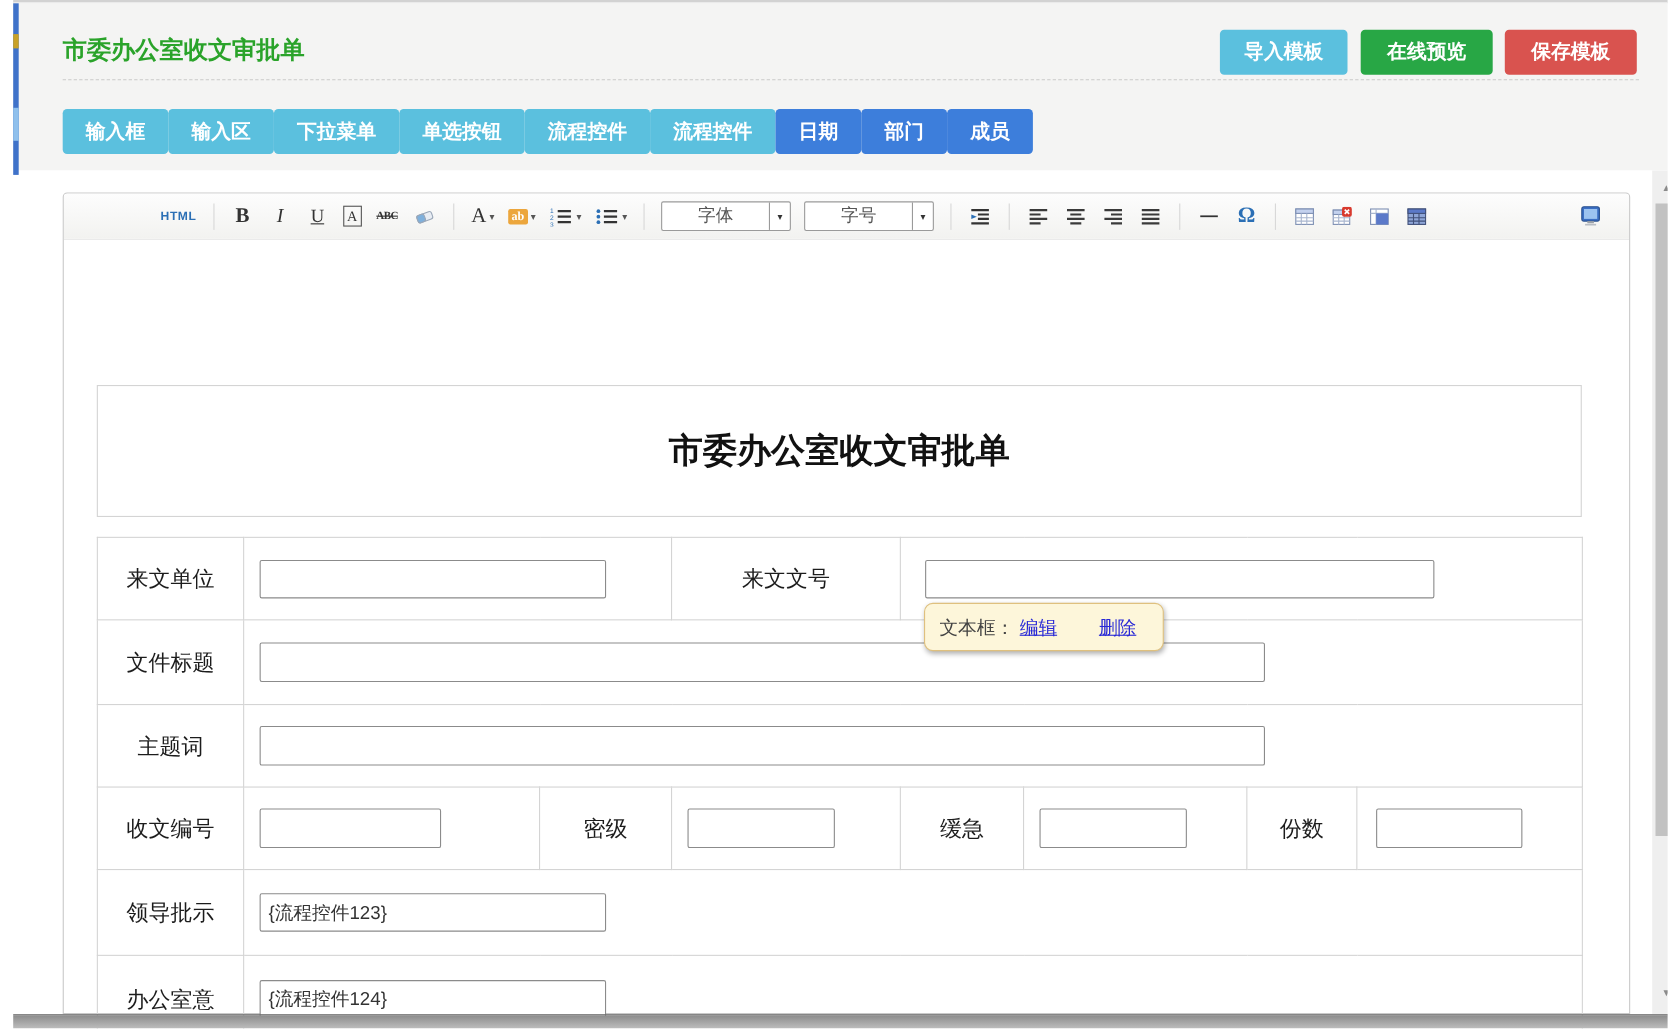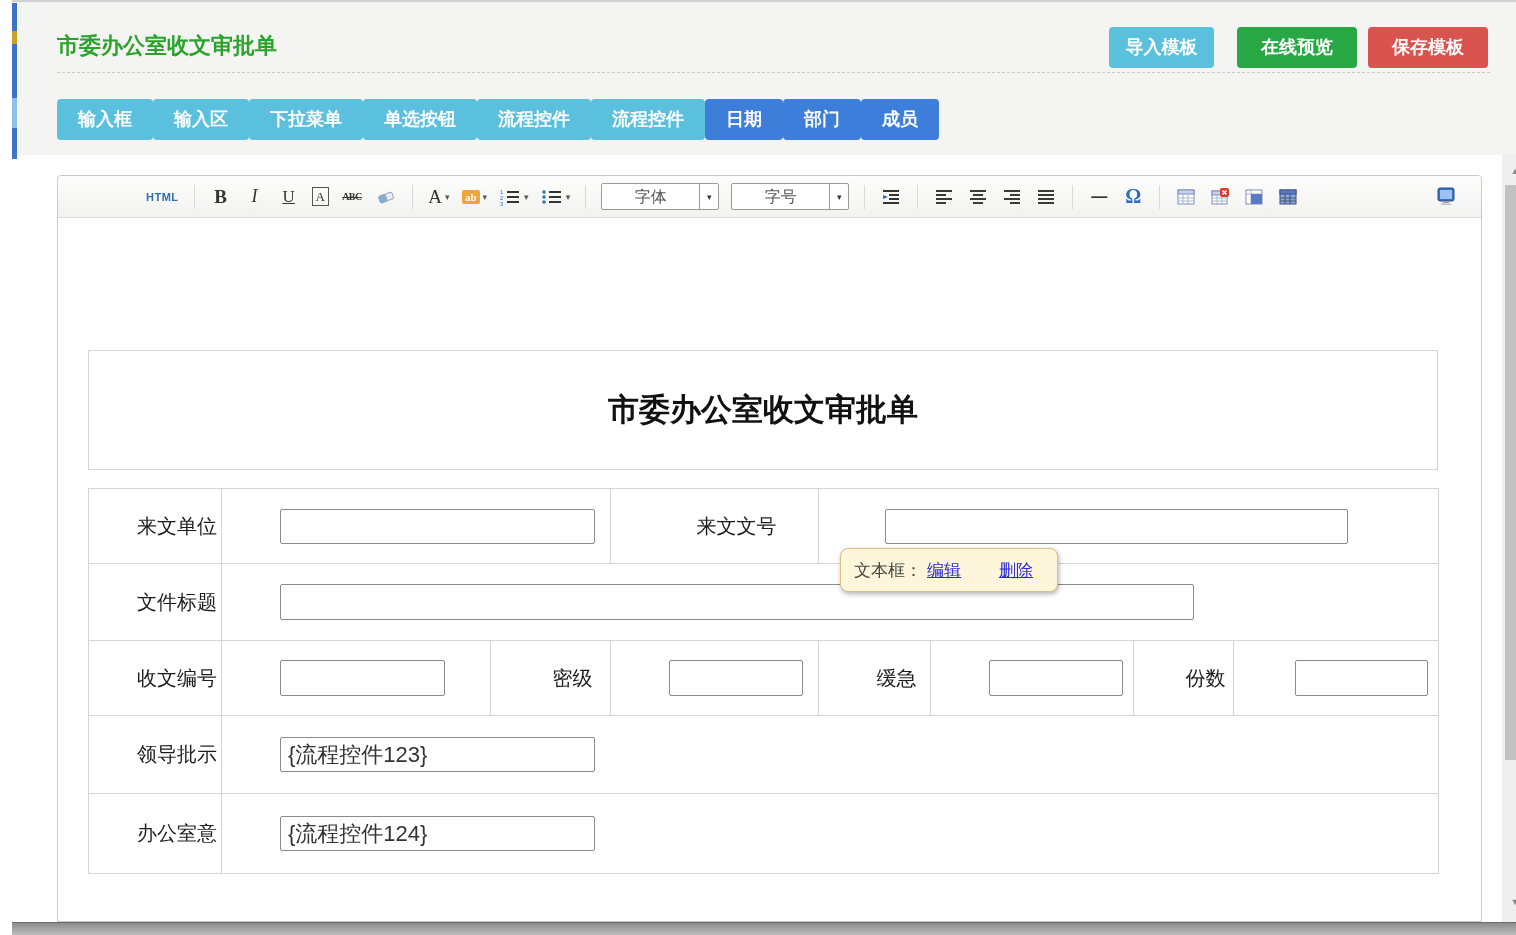"导入模板" .btn-import { width: 105px -> 116px }
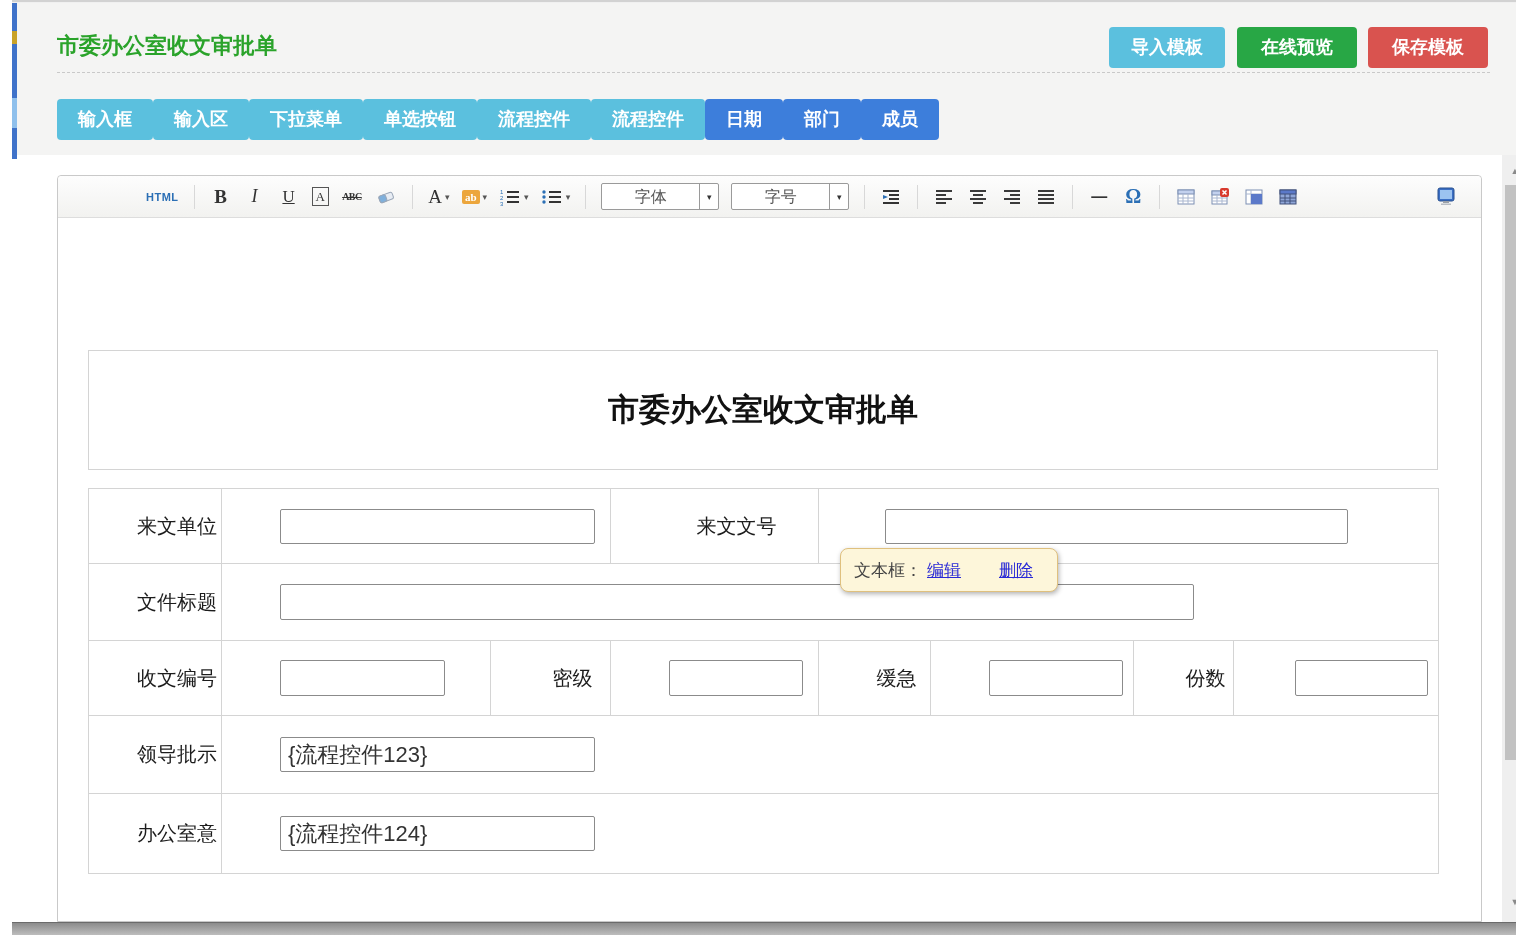"来文单位" .doc-table td { padding-left: 44px -> none }
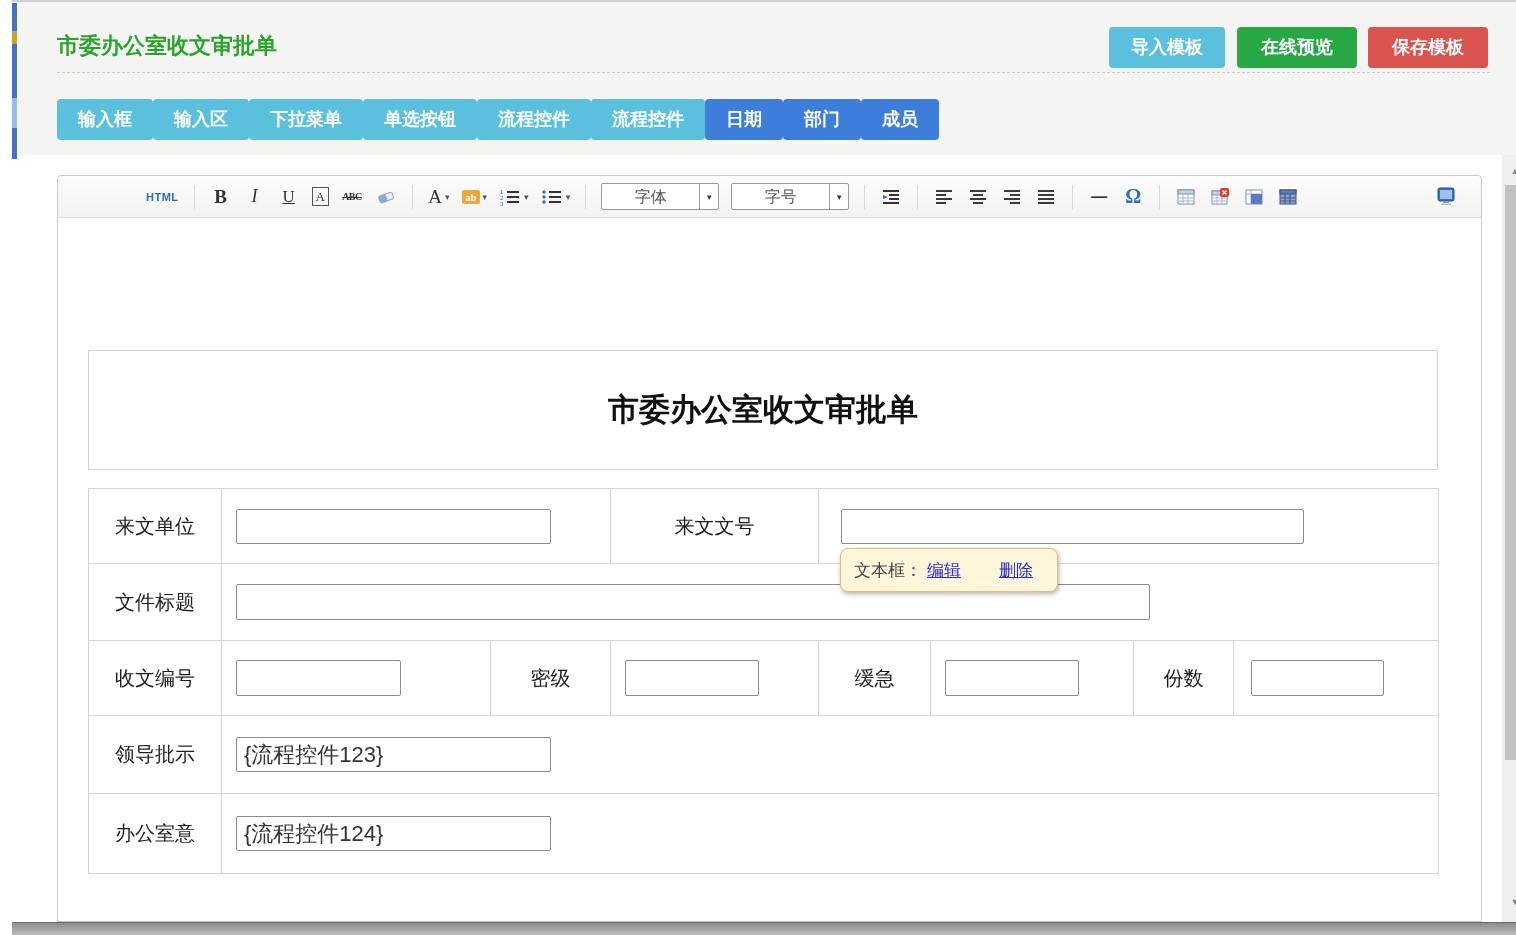"主题词" tr.r3 { html: none -> <tr> <td>主题词</td> <td> <input> </td> </tr> }
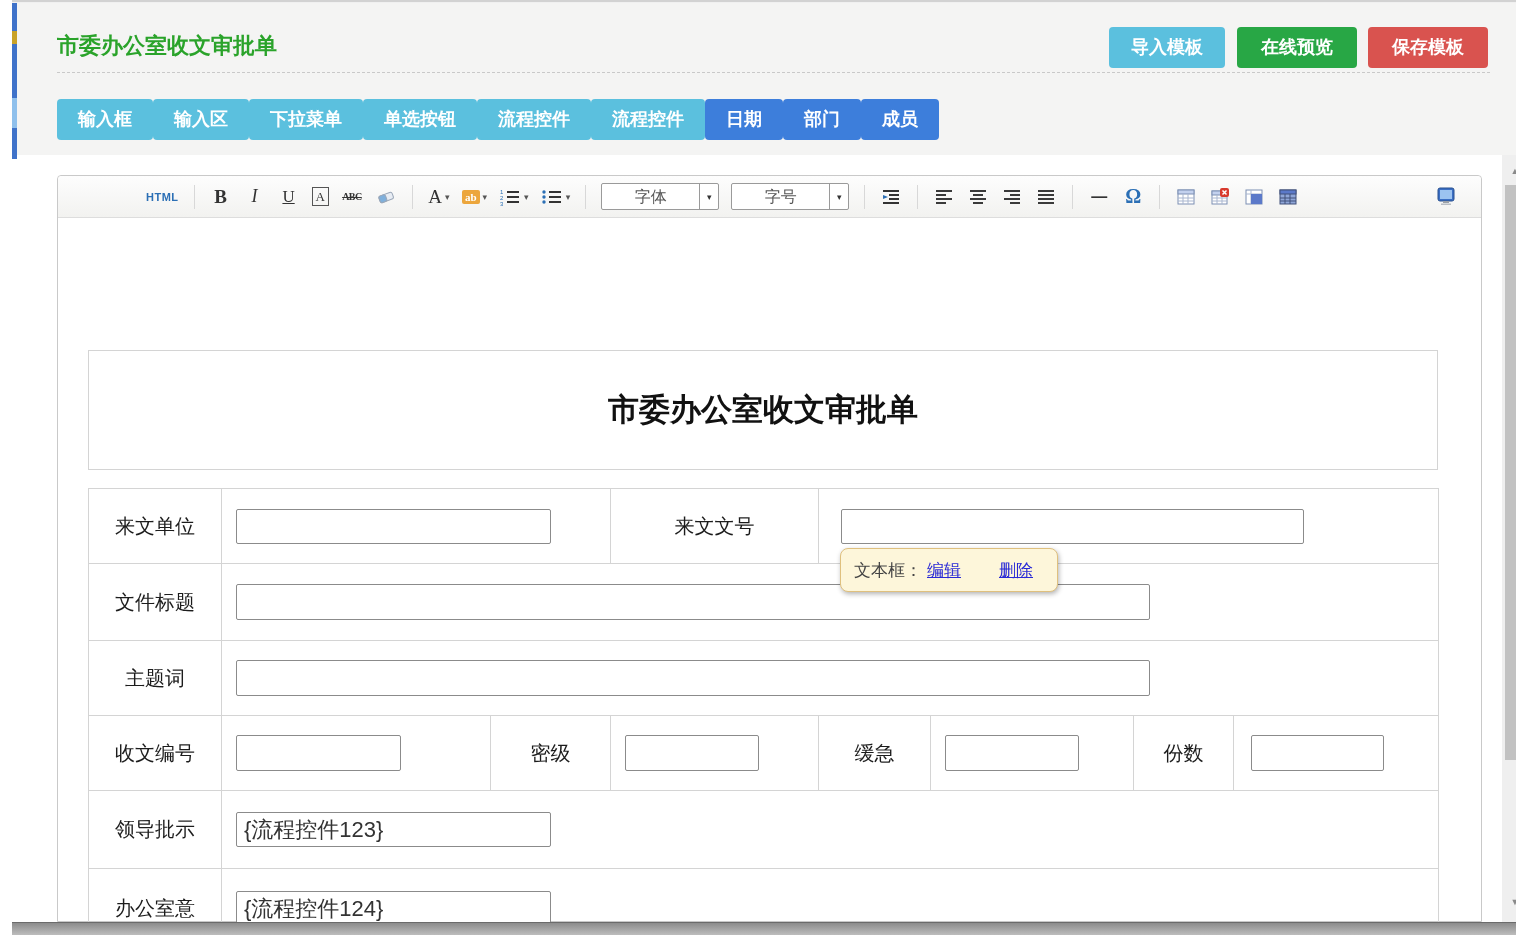"{流程控件123}" .fin { font-size: 22px -> 17px }
